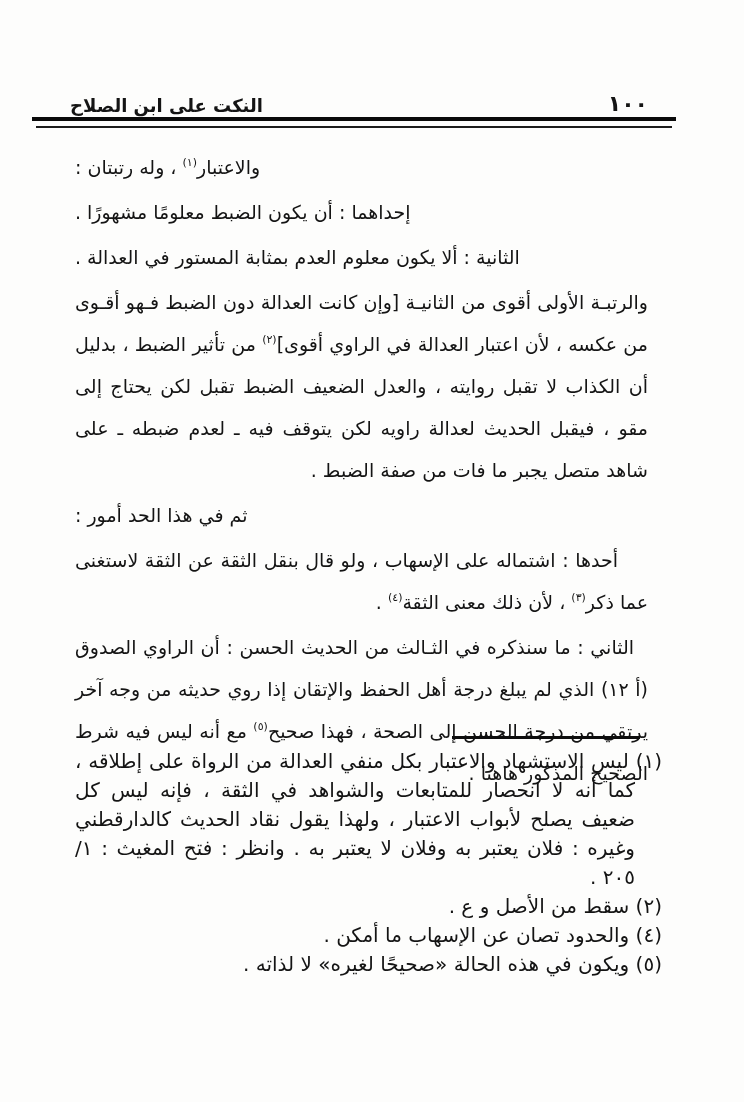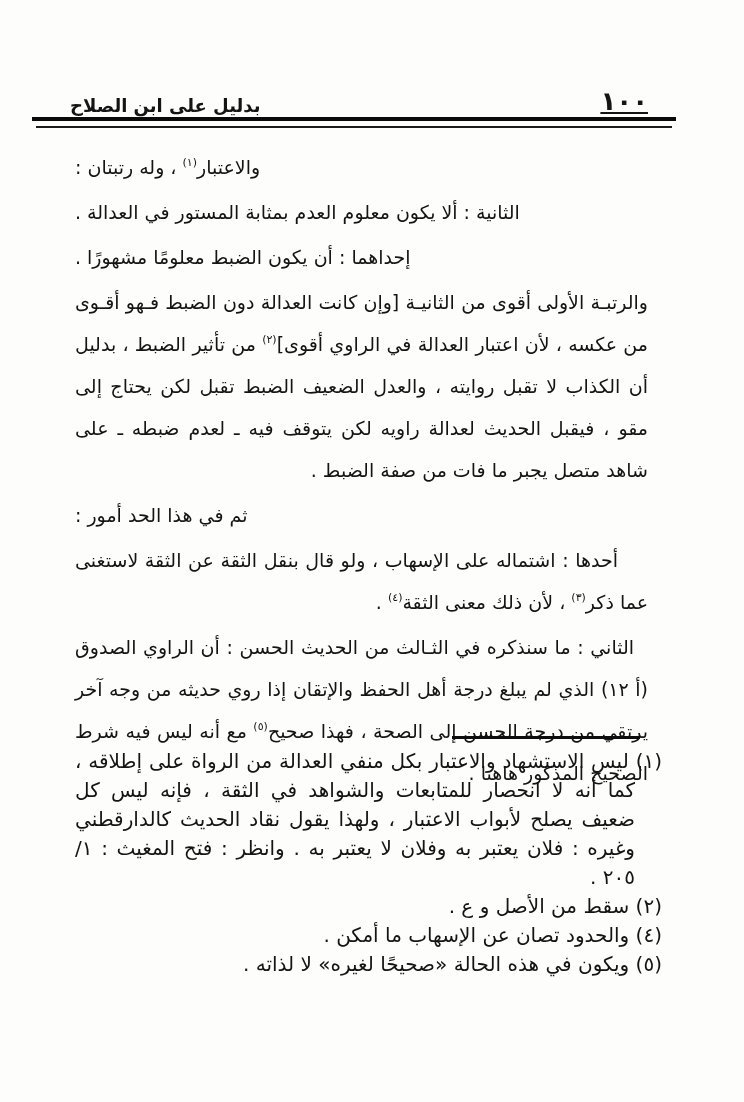"بدليل على ابن الصلاح" div.book-title { text: بدليل -> النكت }
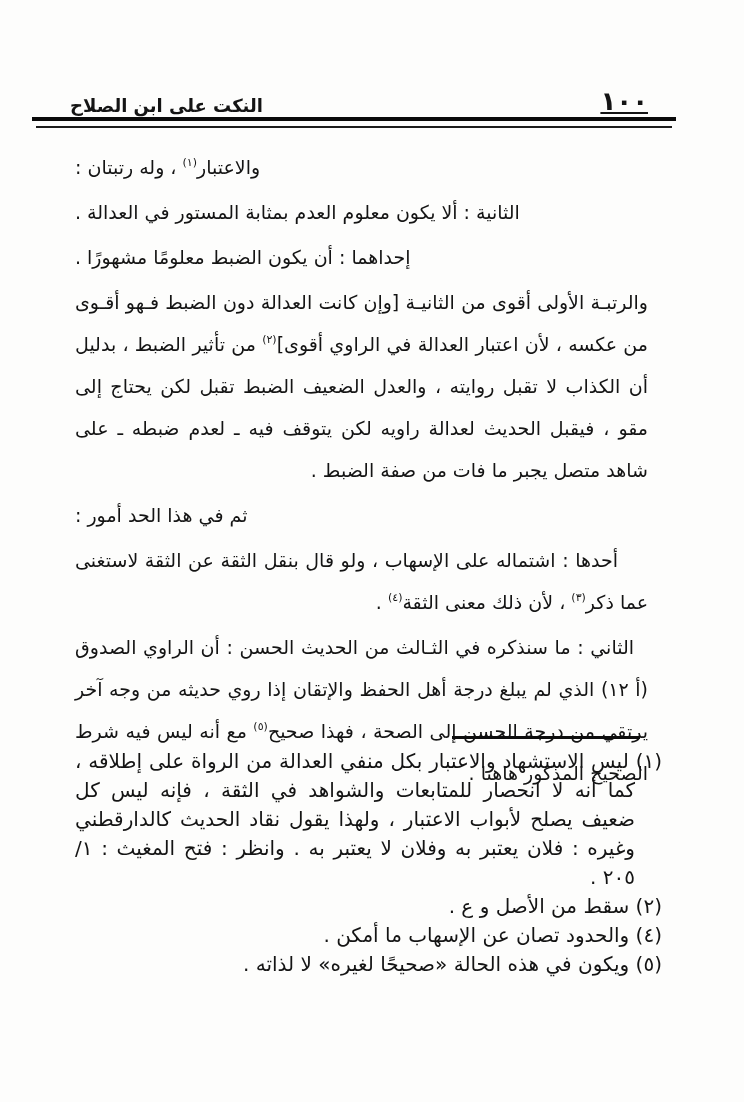"١٠٠" .page-num { font-size: 26px -> 22px; text-decoration: underline -> none }
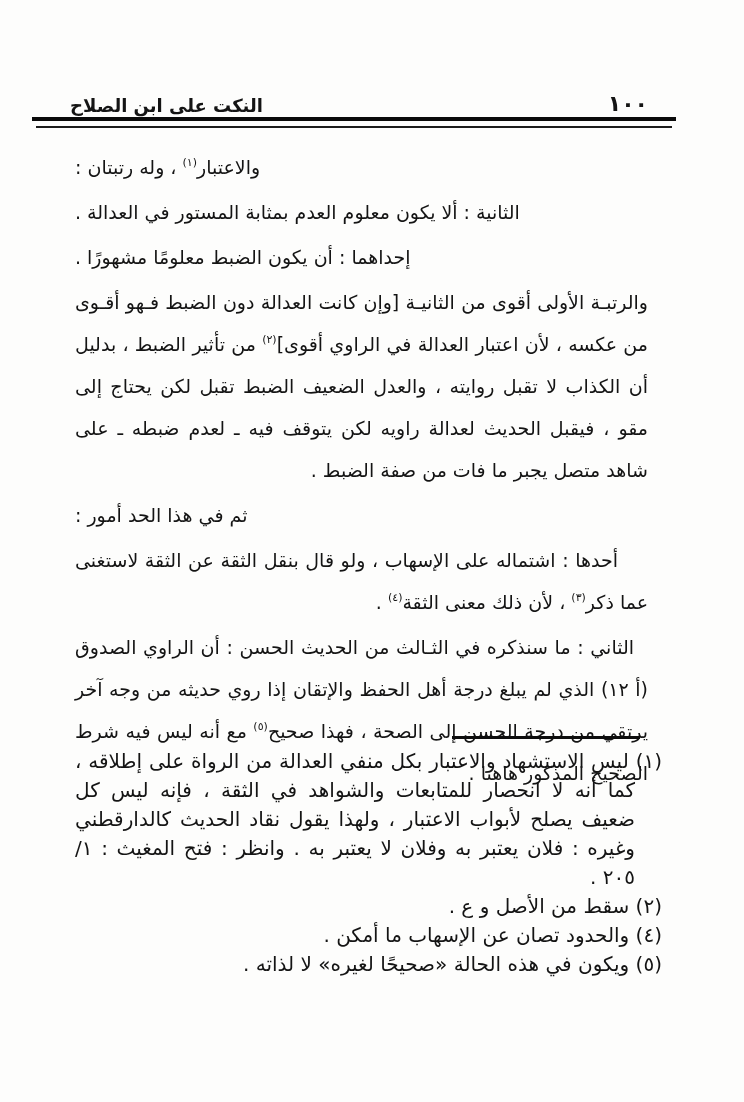"الثانية : ألا يكون معلوم" p.para { order: before "إحداهما : أن يكون الضبط" -> after "إحداهما : أن يكون الضبط" }
